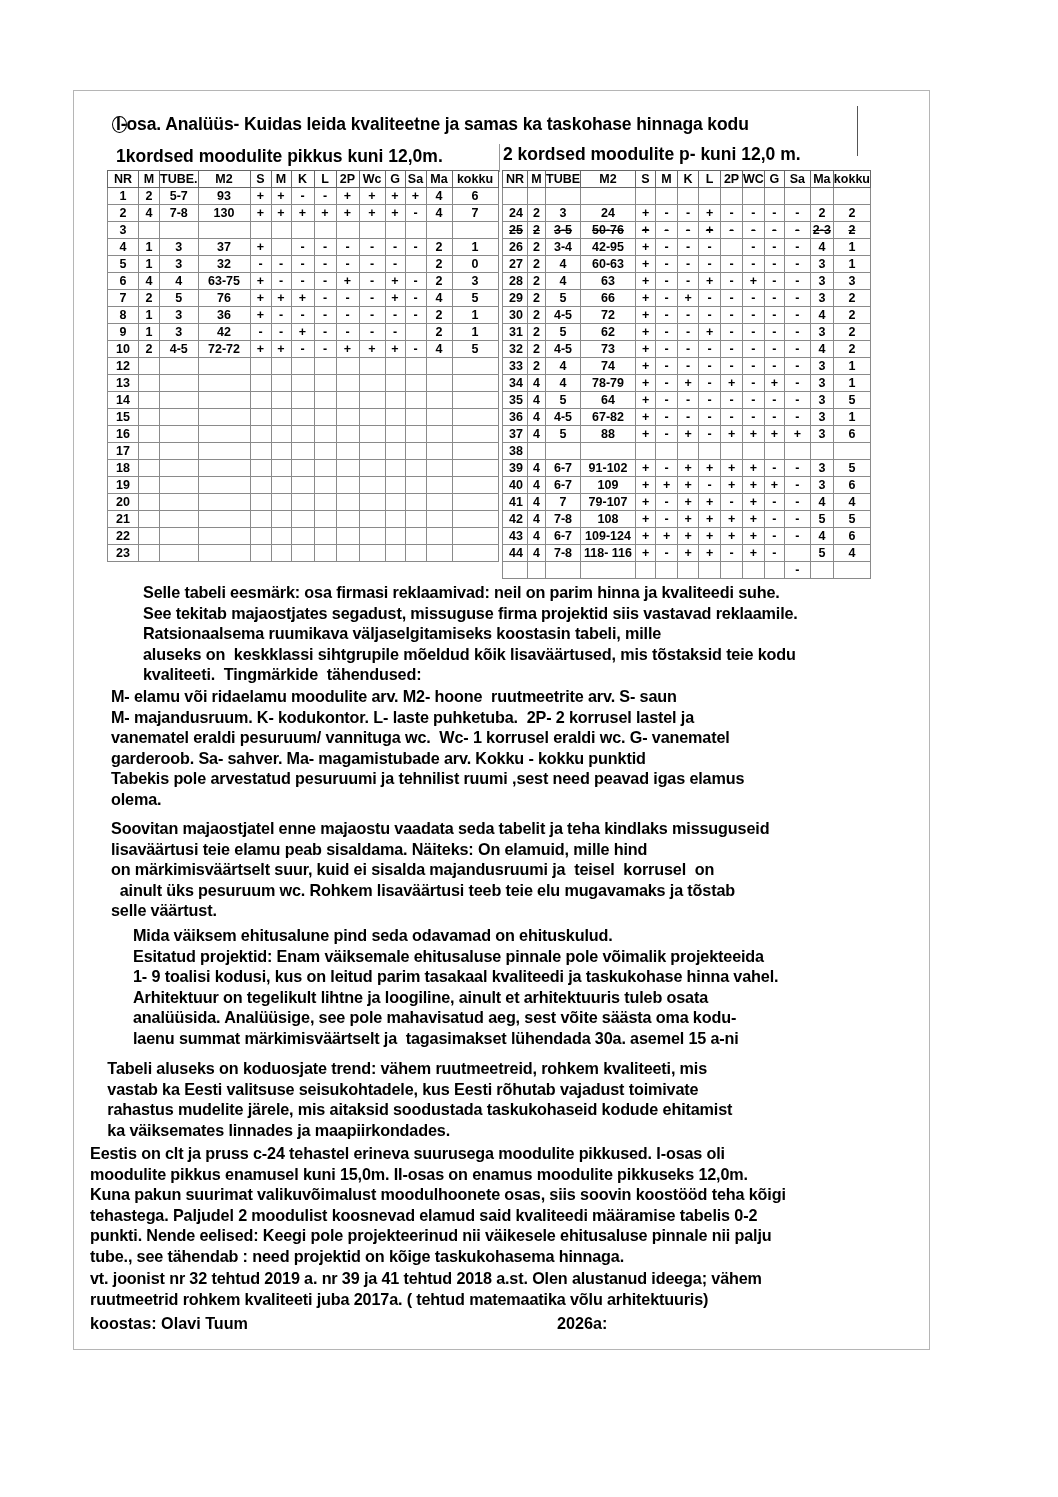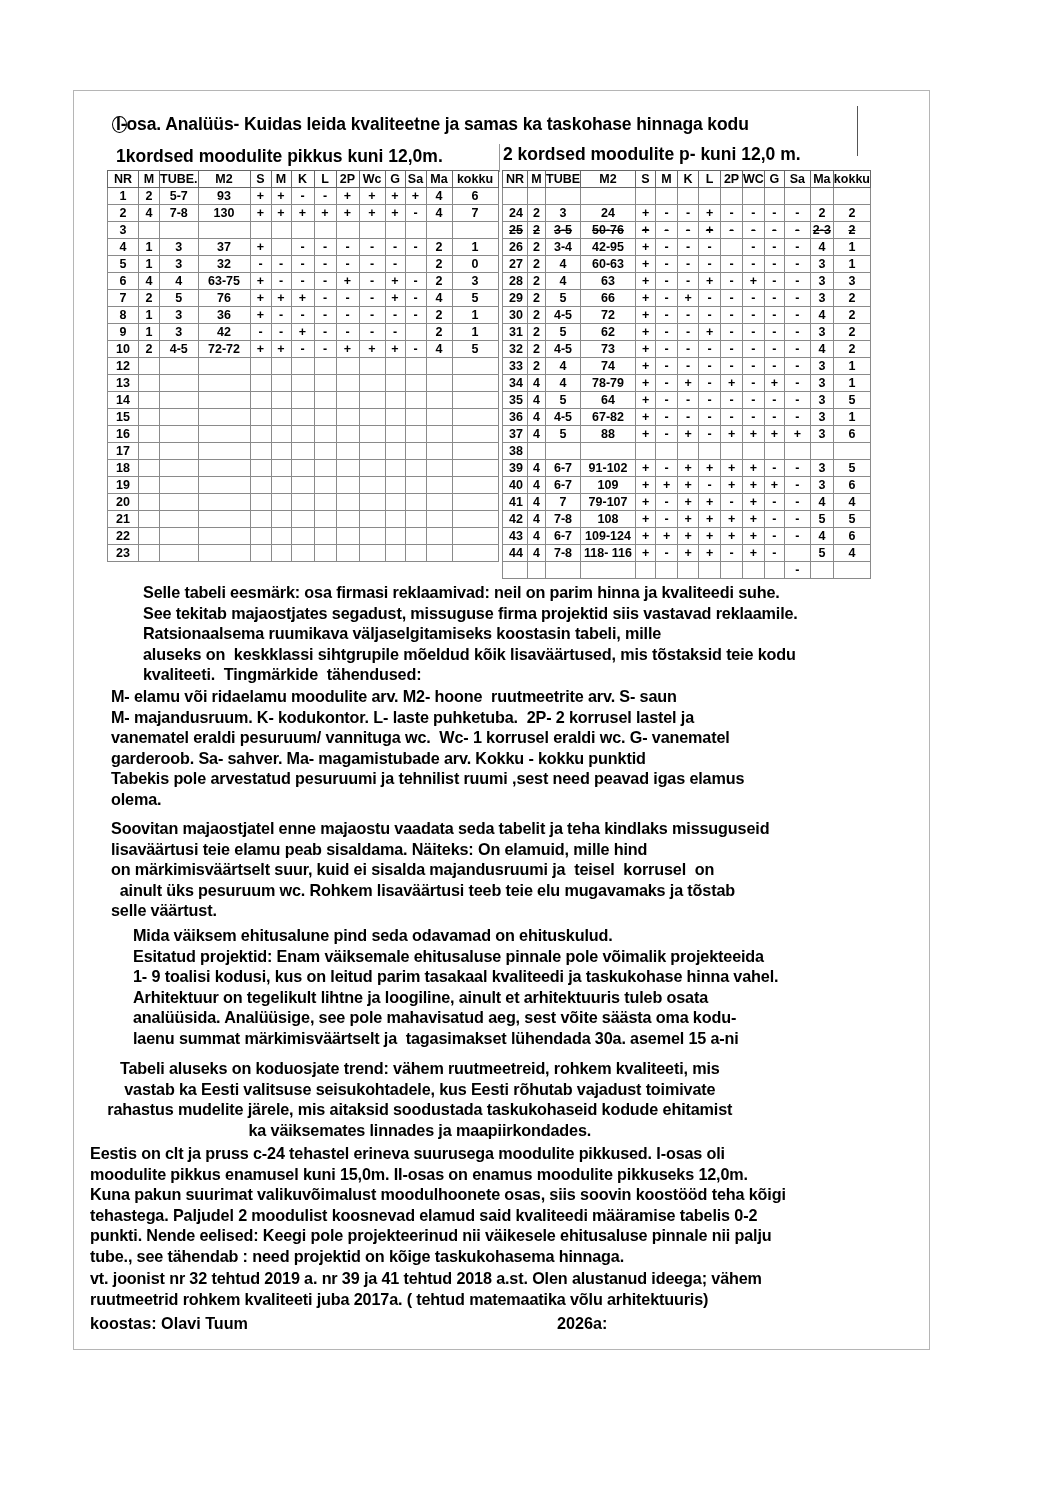"Tabeli aluseks on koduosjate trend:" .p5 { text-align: center -> none }
